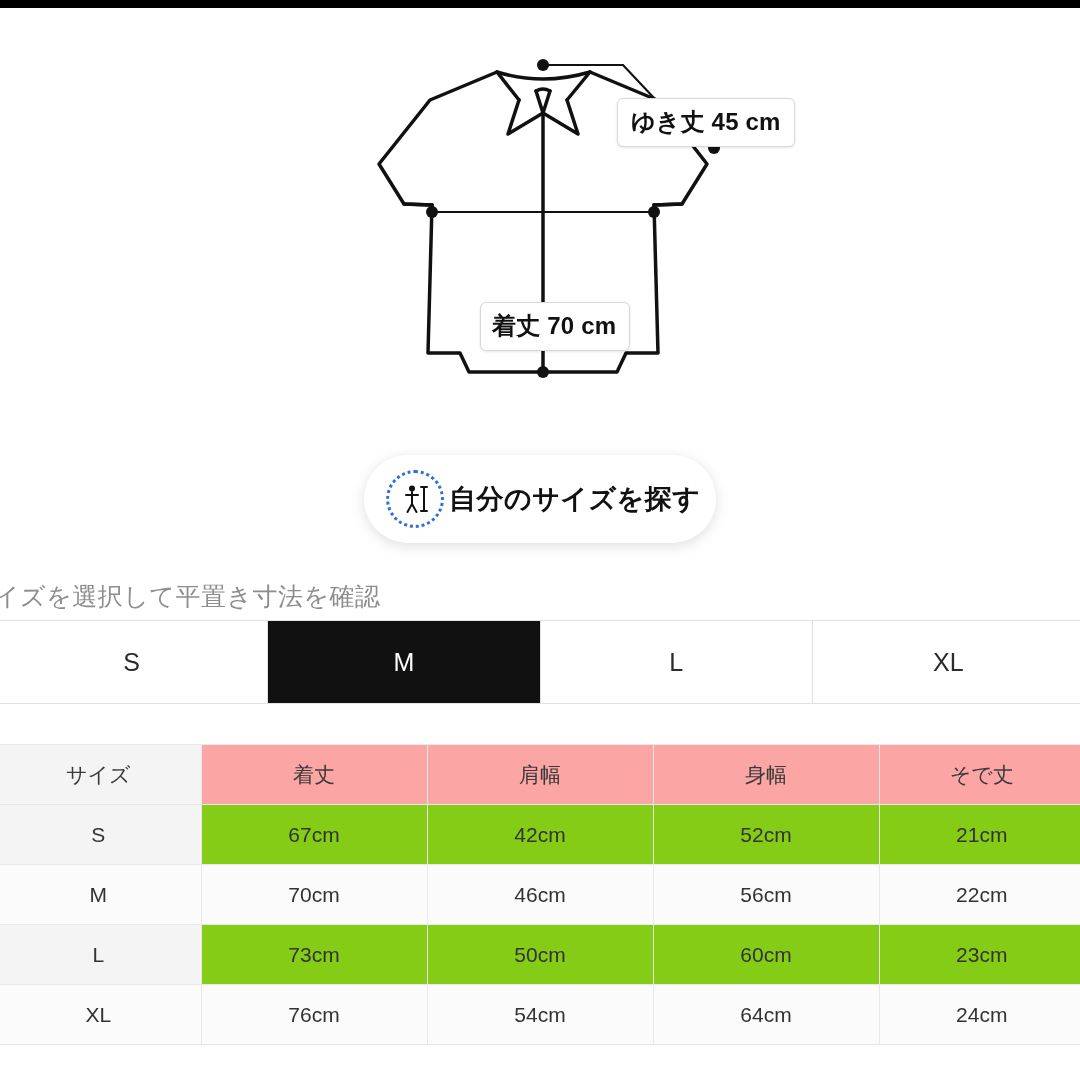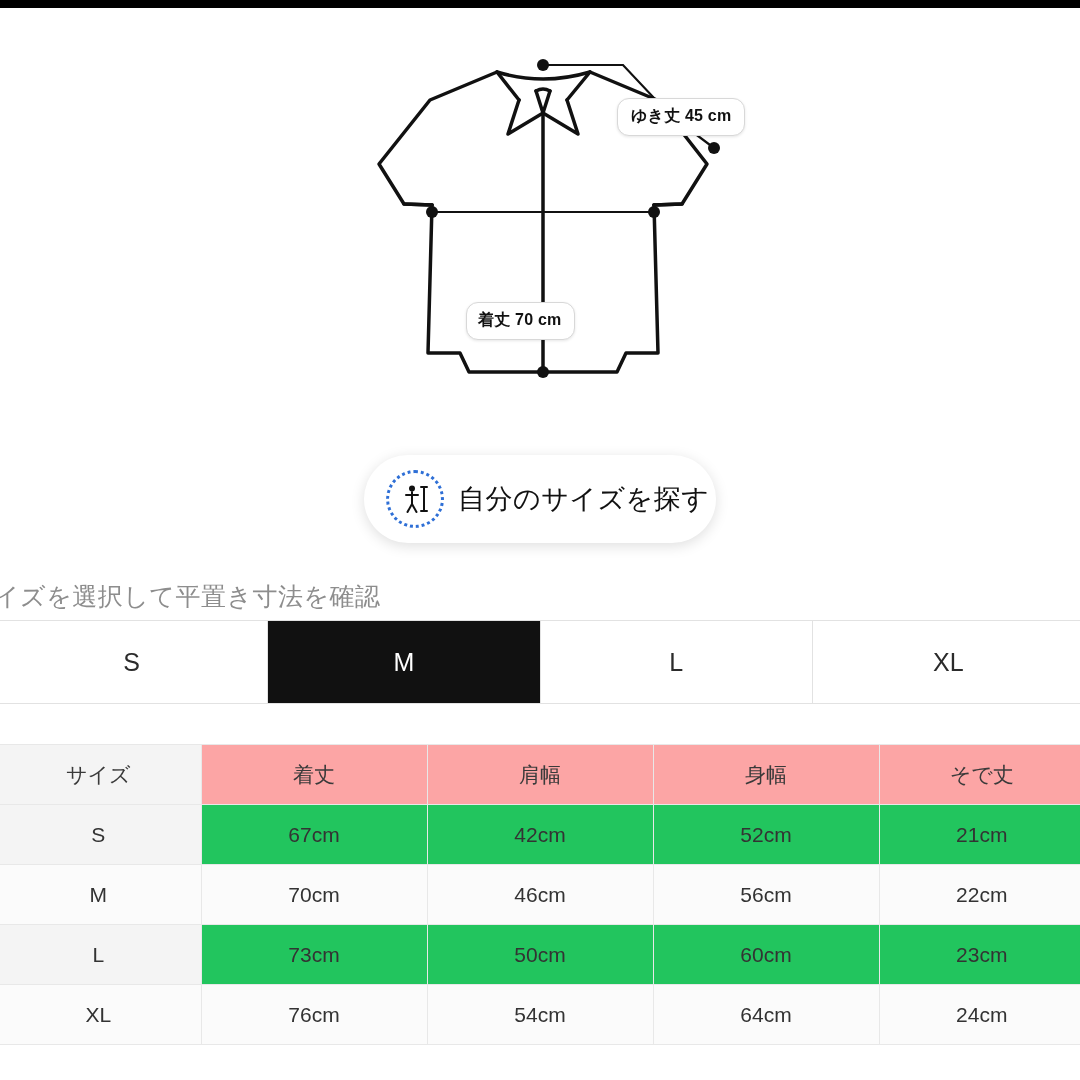"ゆき丈 45 cm" .callout { border-radius: 12px -> 6px; font-size: 16px -> 24px }
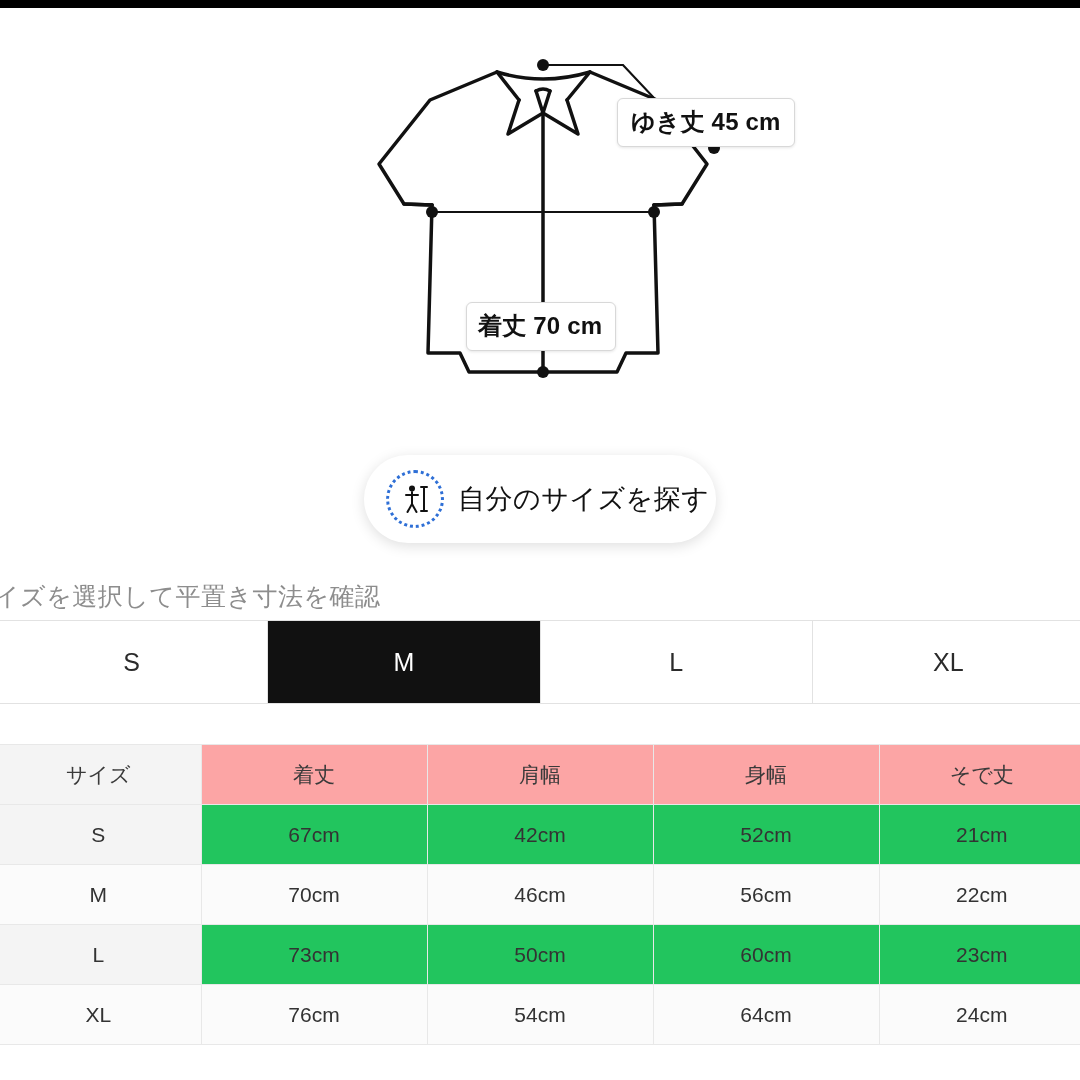"着丈 70 cm" #callout-kitake { left: 466px -> 480px }
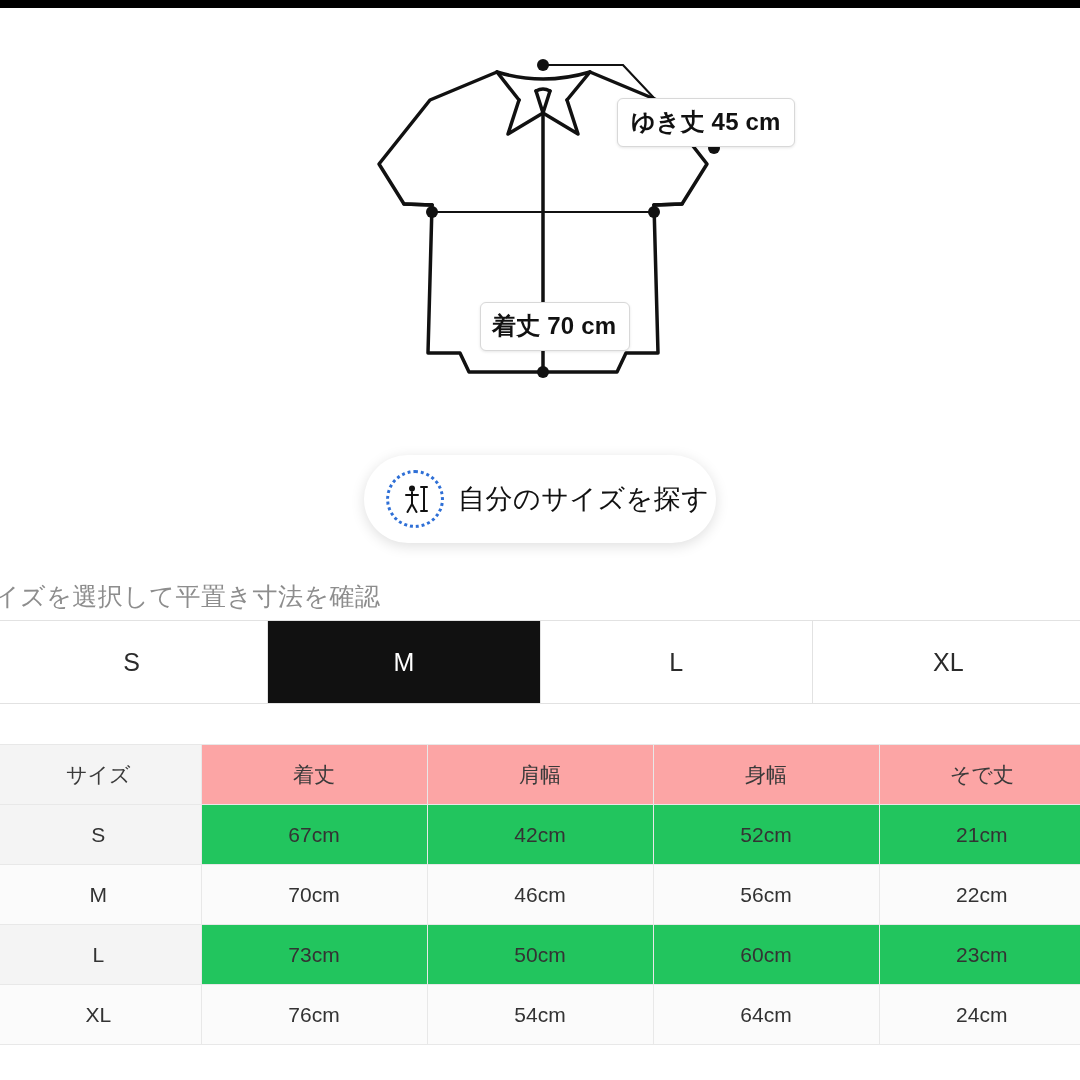"自分のサイズを探す" .find-size-label { font-weight: normal -> bold; margin-left: 14px -> 5px }
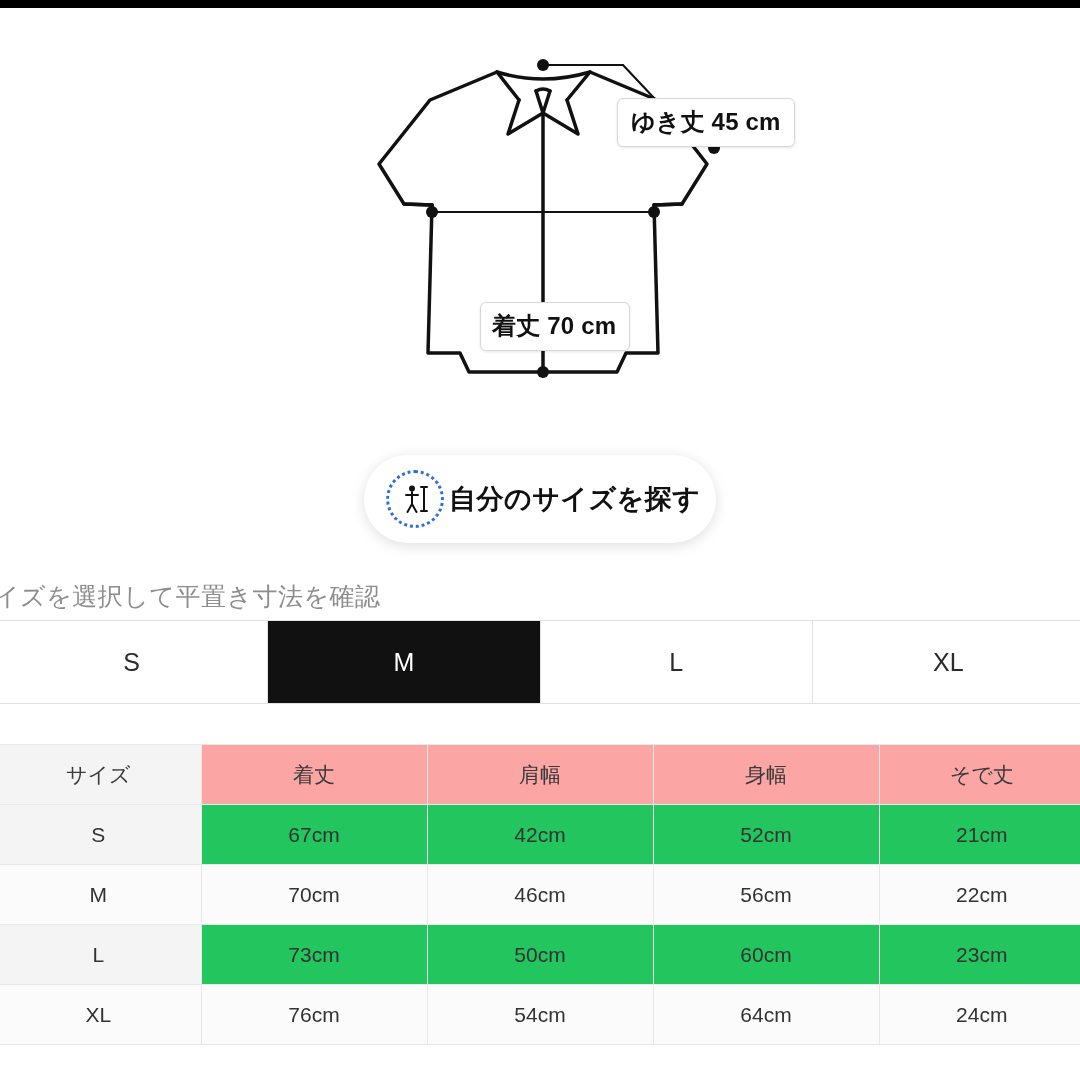"67cm" .meas-table td { background: #22c55e -> #84cc16 }
